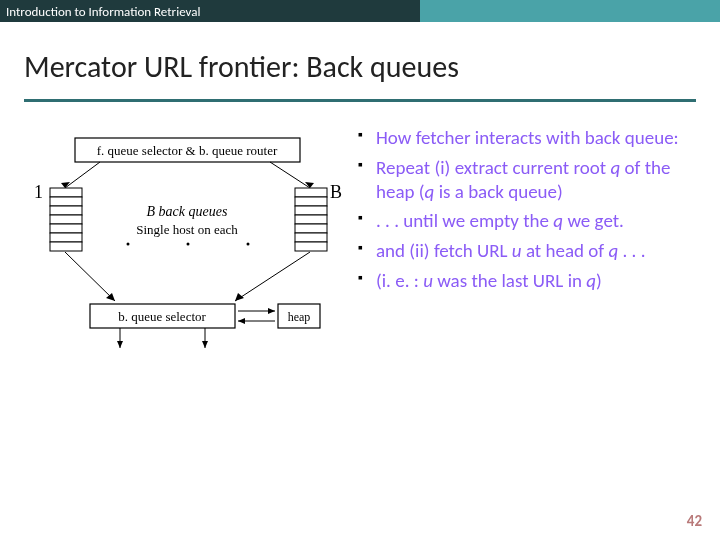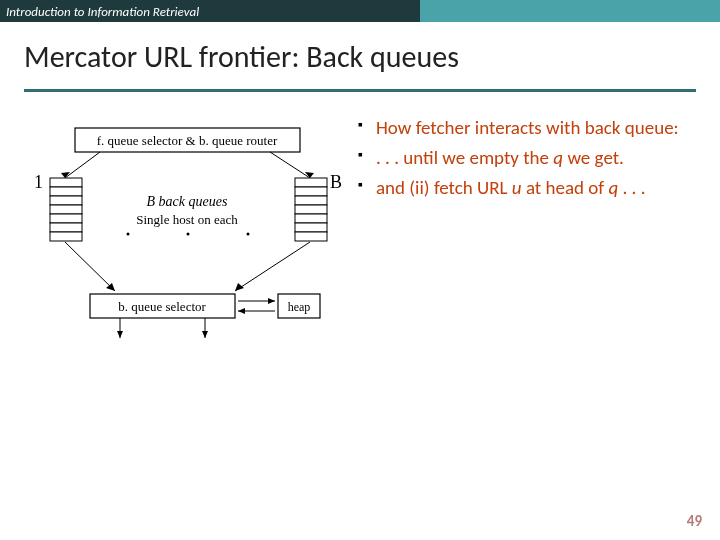"Introduction to Information Retrieval" .top-bar-left span { font-style: italic -> none }
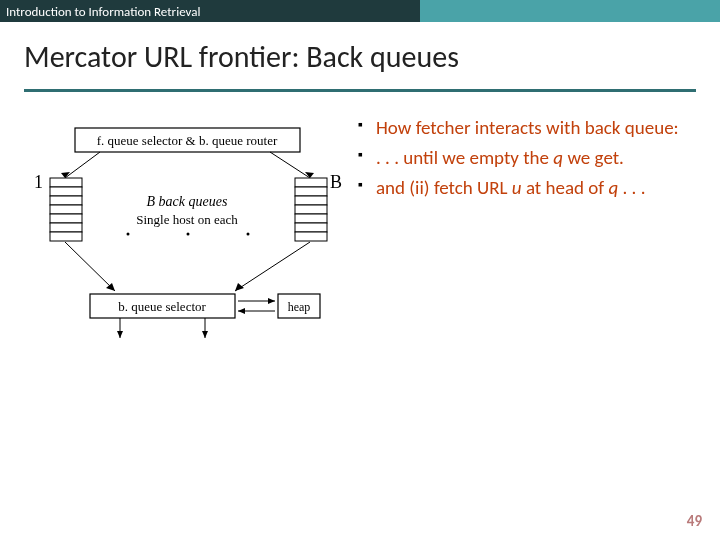"Mercator URL frontier: Back queues" .title-wrap { padding: 16px 24px 8px 24px -> 26px 24px 8px 24px }
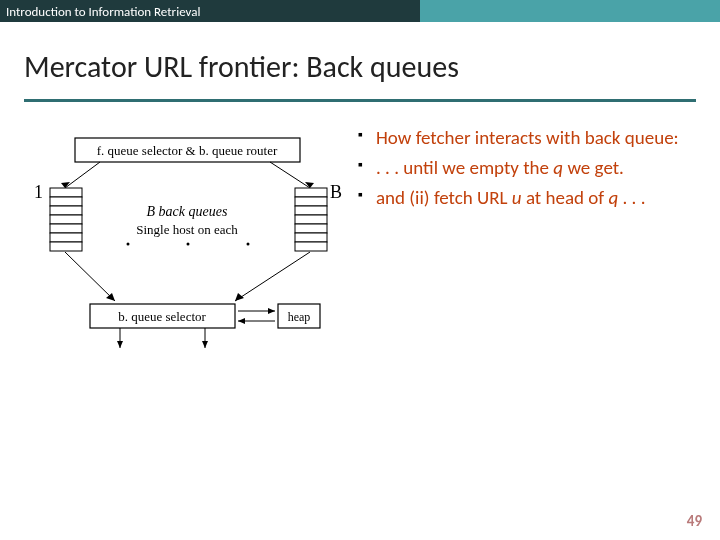"How fetcher interacts with back" .bullets { color: #c2410c -> #8b5cf6 }
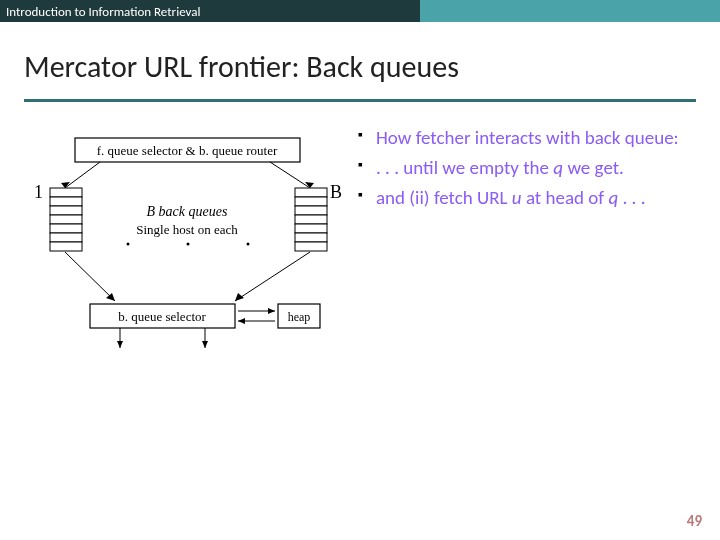"Repeat (i) extract current root" li { html: none -> <li><span>Repeat (i) extract current root </span><span>q</span><span> of the heap (</span><span>q</span><span> is a back queue)</span></li> }
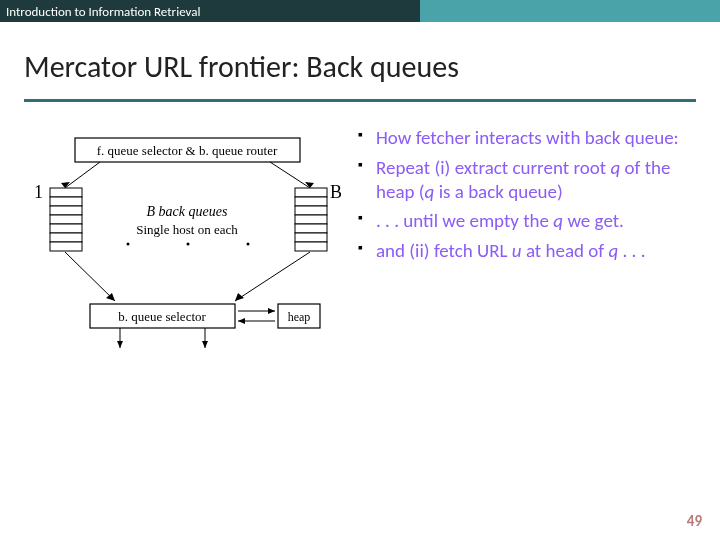"(i. e. : u was" li { html: none -> <li><span>(i. e. : </span><span>u</span><span> was the last URL in </span><span>q</span><span>)</span></li> }
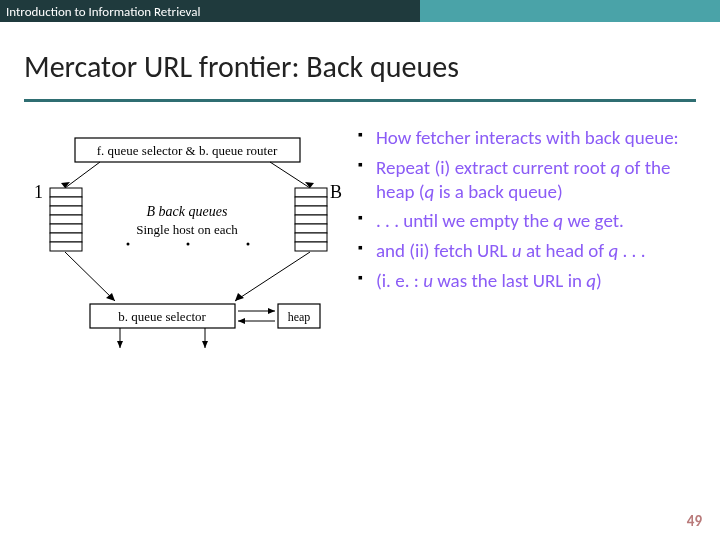"49" div.pagenum { text: 49 -> 42 }
